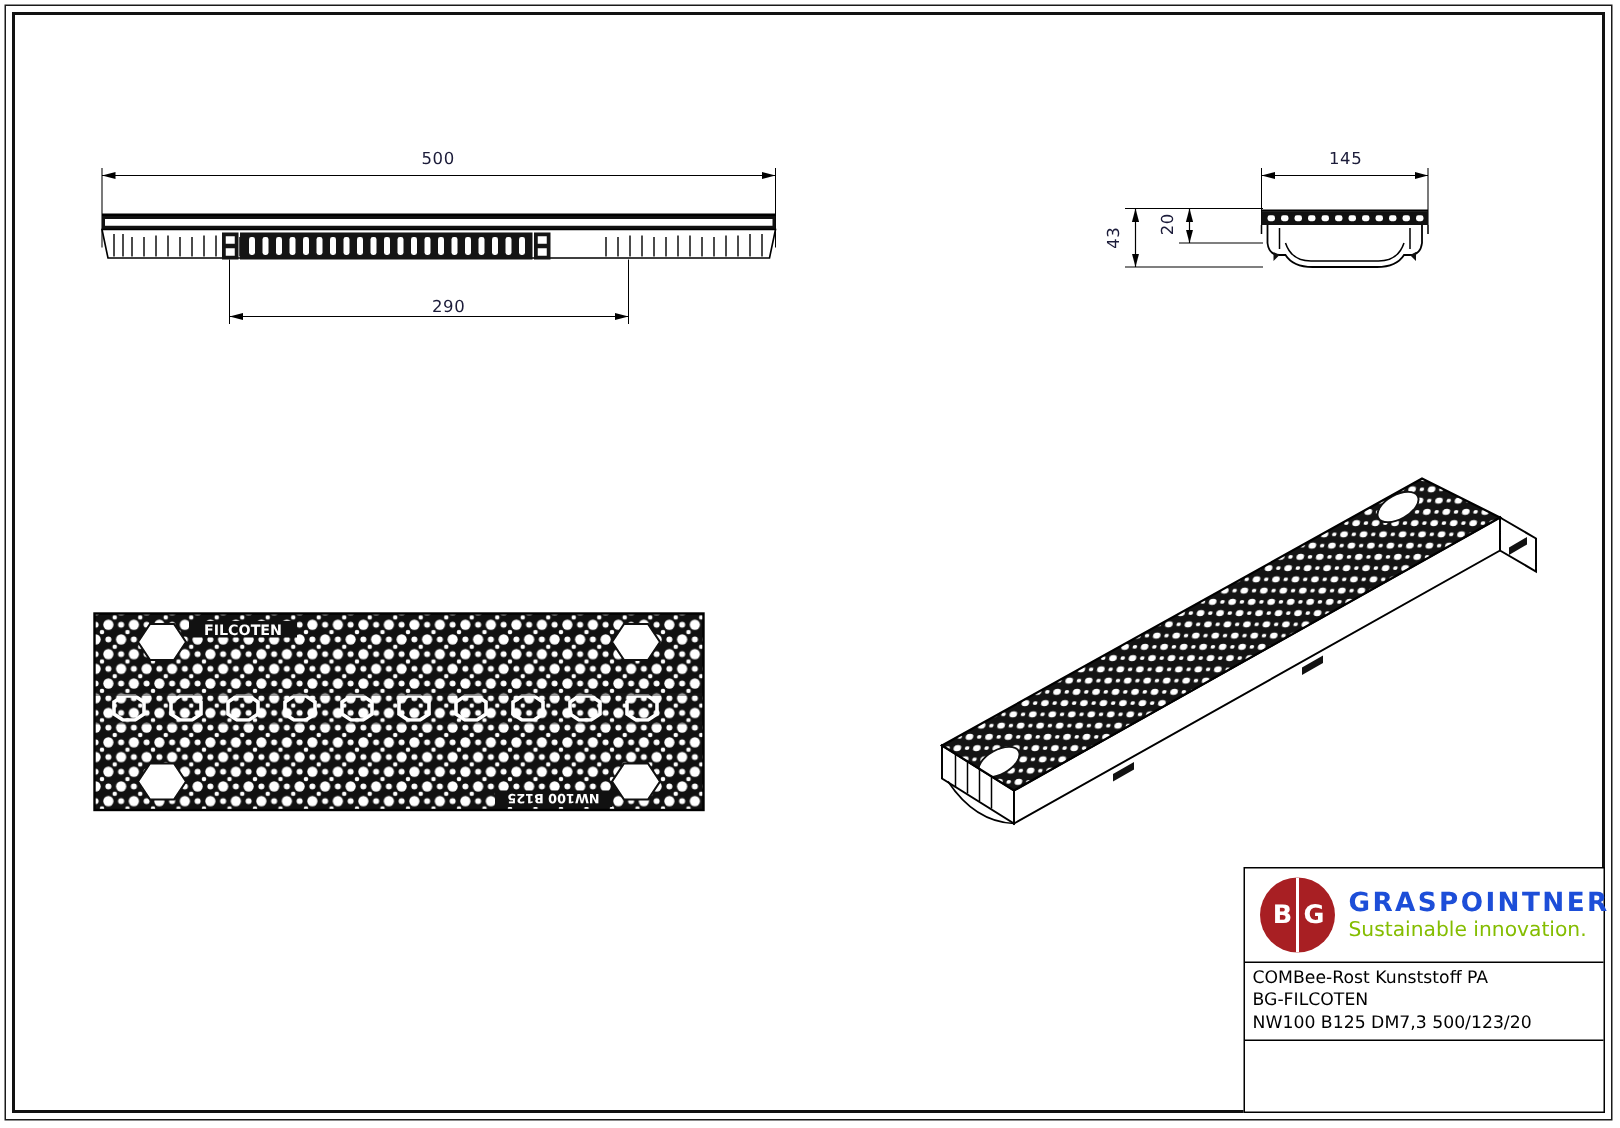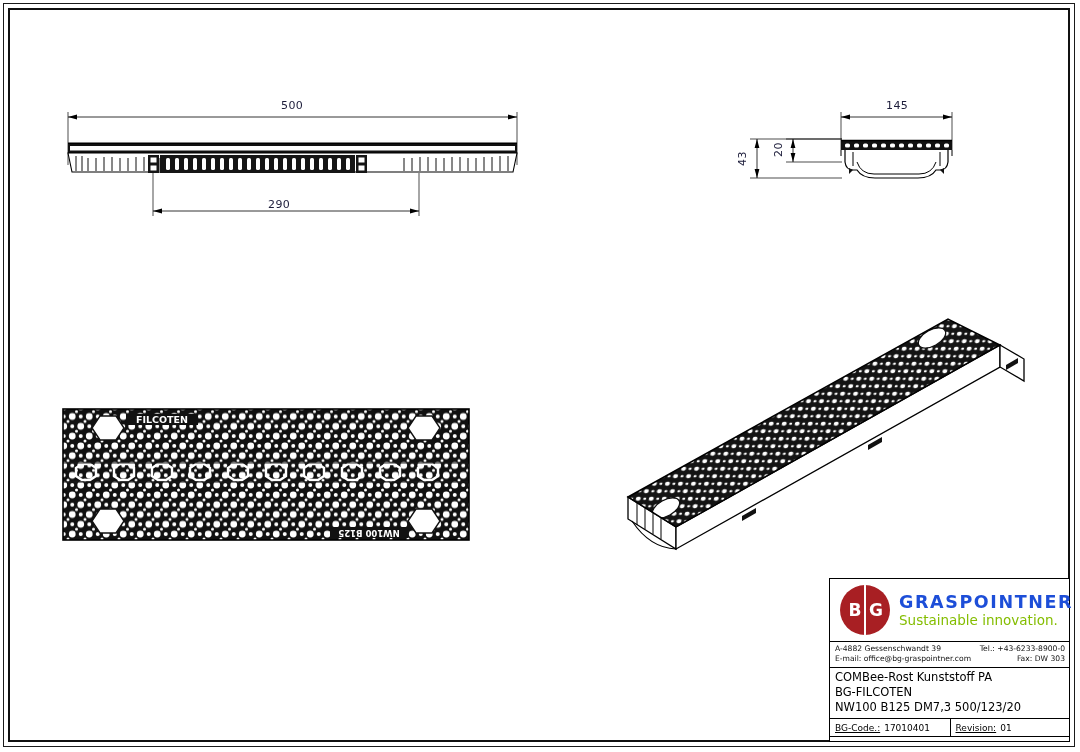"290" div.dim-text { left: 268px -> 288px }
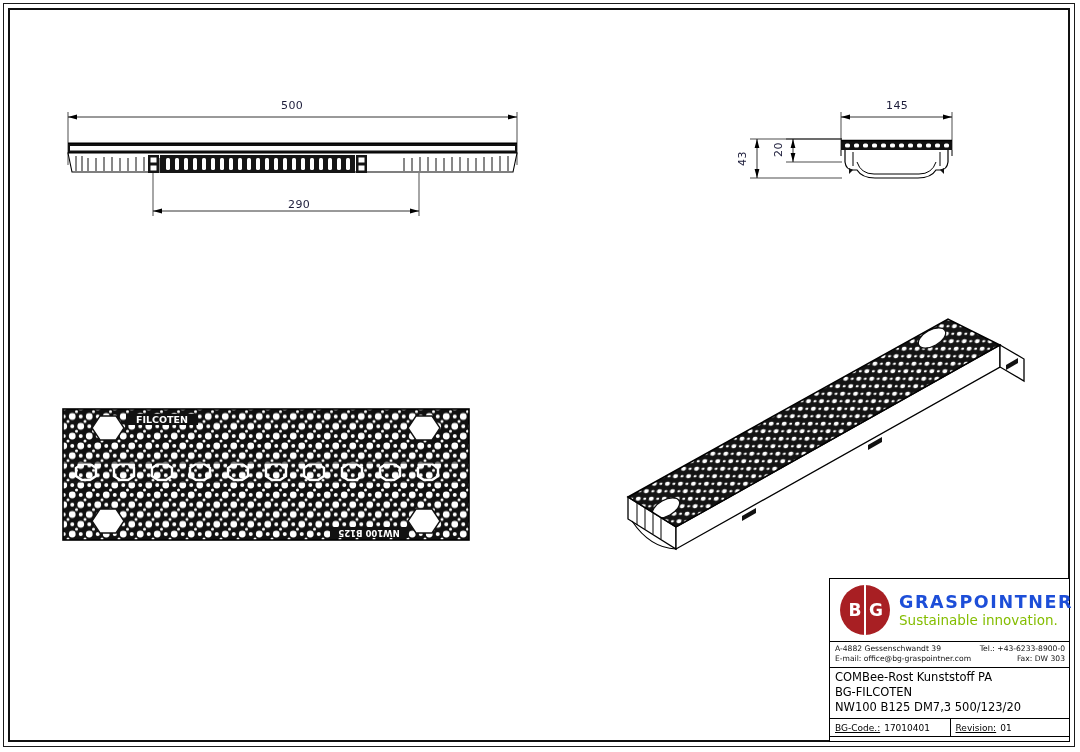"A-4882 Gessenschwandt 39" div { html: <div> <div> <span>A-4882 Gessenschwandt 39</span> <span>Tel.: +43-6233-8900-0</span> </div> <div> <span>E-mail: office@bg-graspointner.com</span> <span>Fax: DW 303</span> </div> </div> -> none }
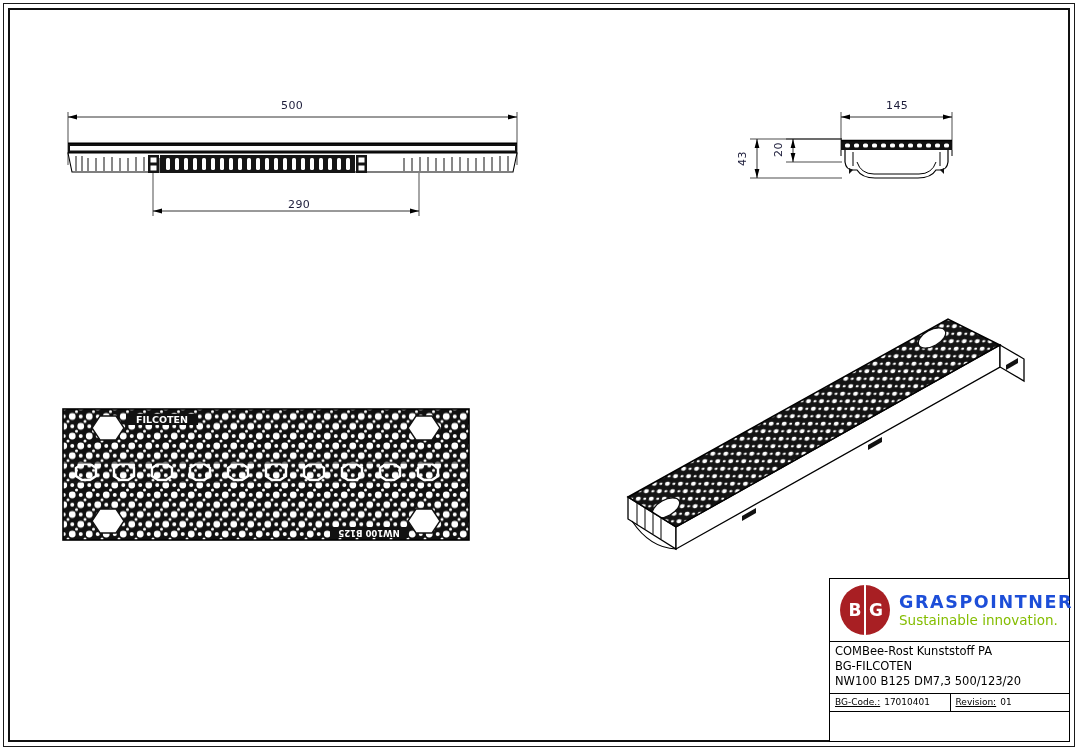"BG-Code.:" div.meta-row { html: <div> <div> <span>BG-Code.:</span> <span>17010401</span> </div> <div> <span>Revision:</span> <span>01</span> </div> </div> -> none }
